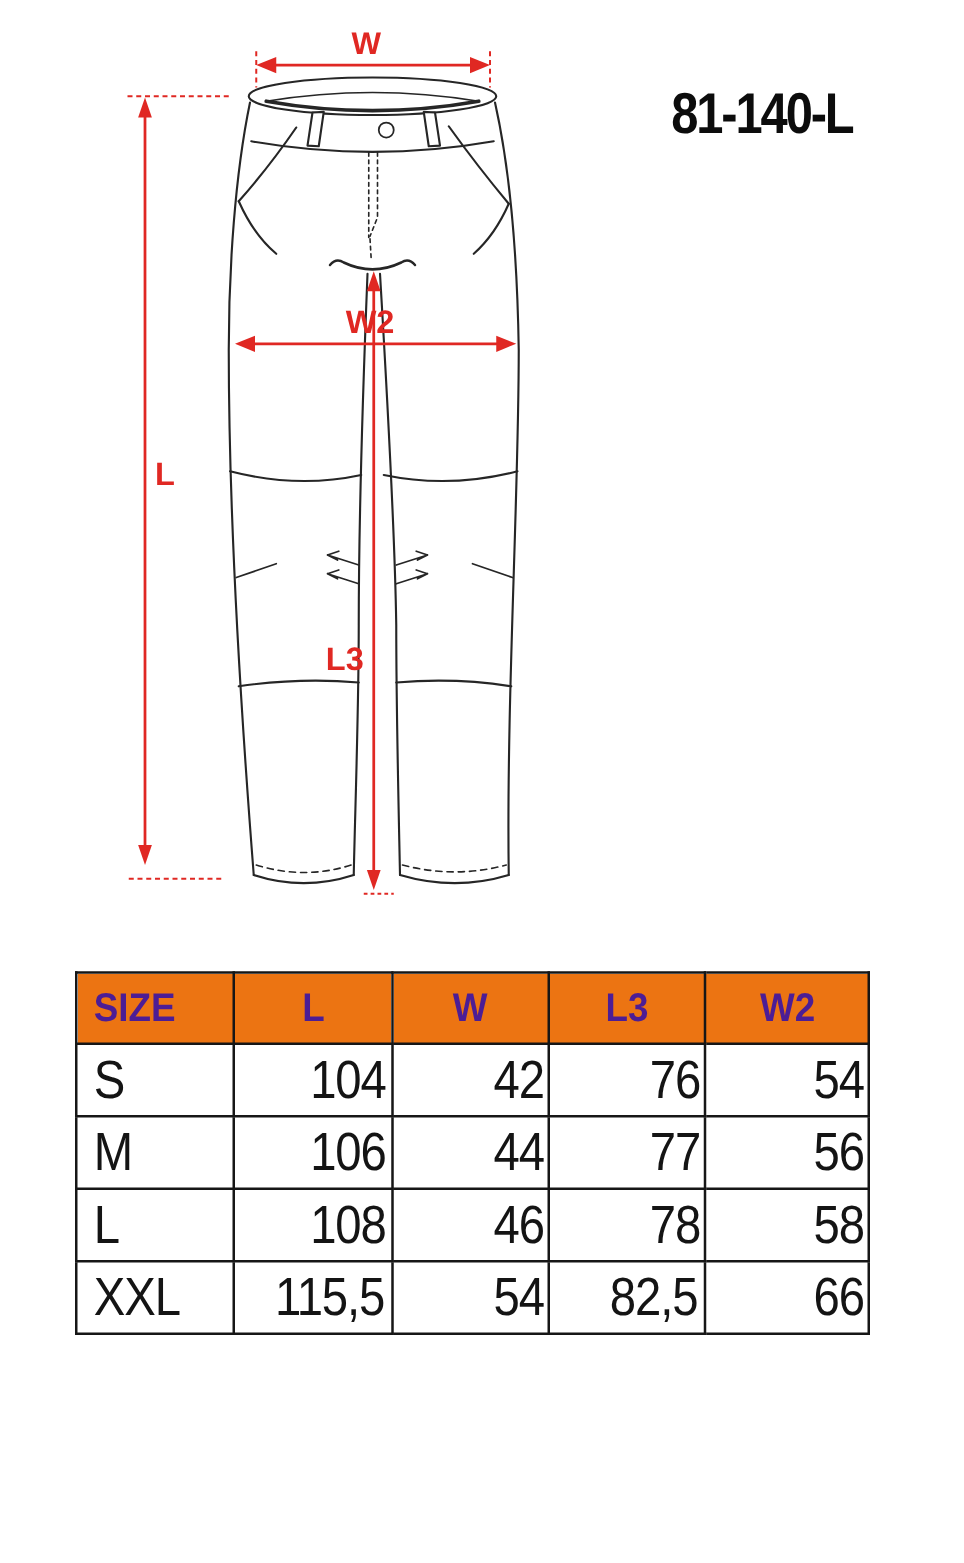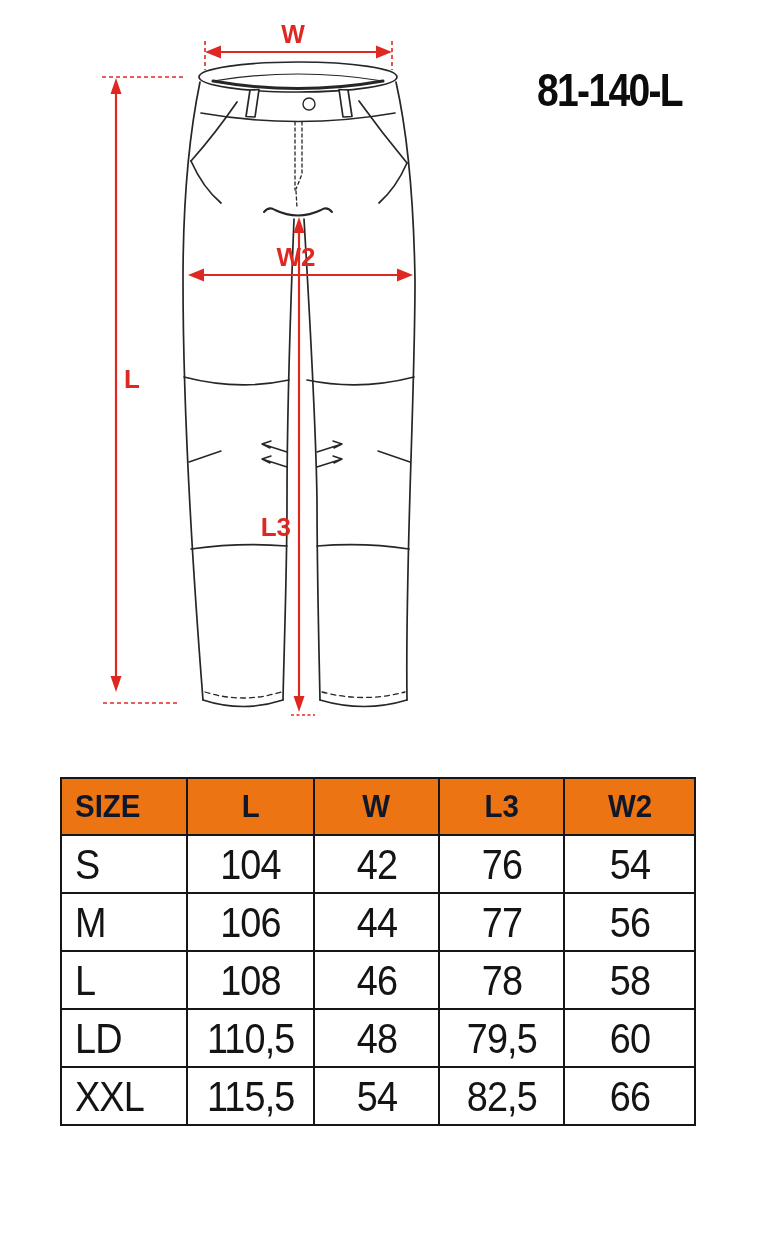"SIZE" .size-table th { color: #0f172a -> #4c1d95 }
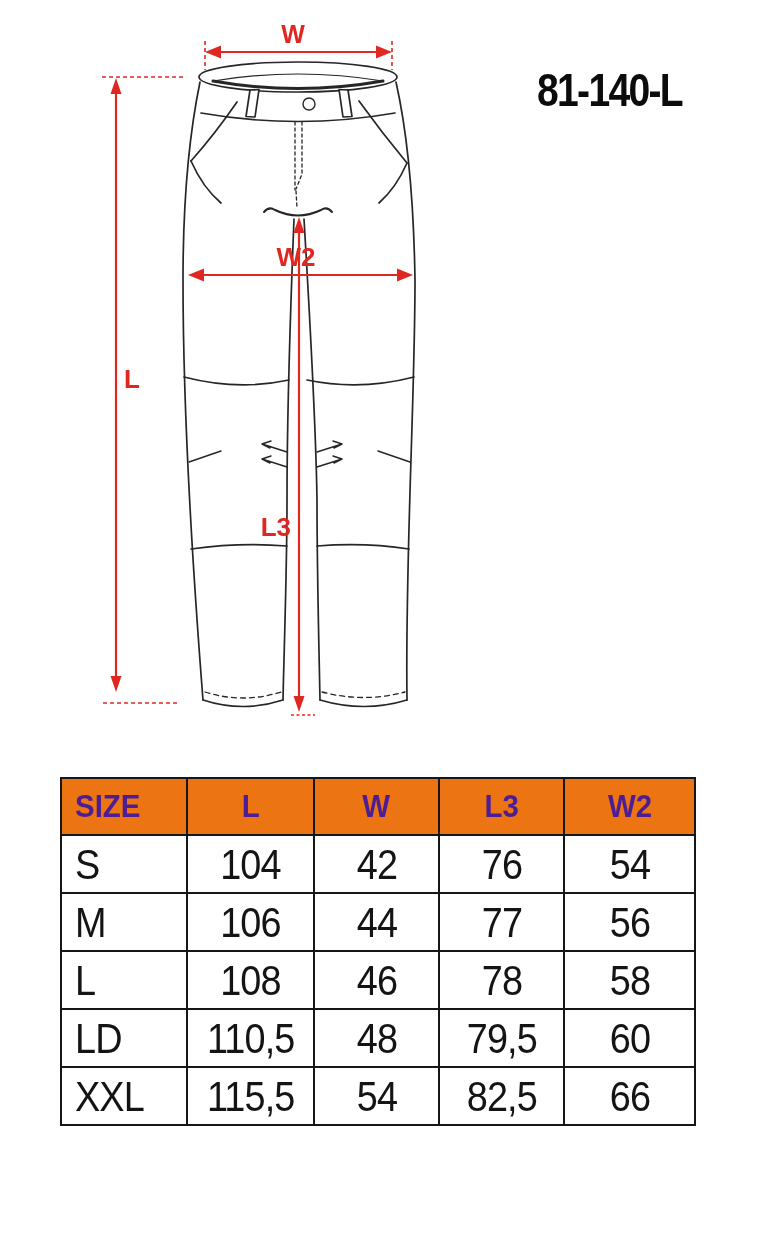"104" .size-table td { text-align: center -> right }
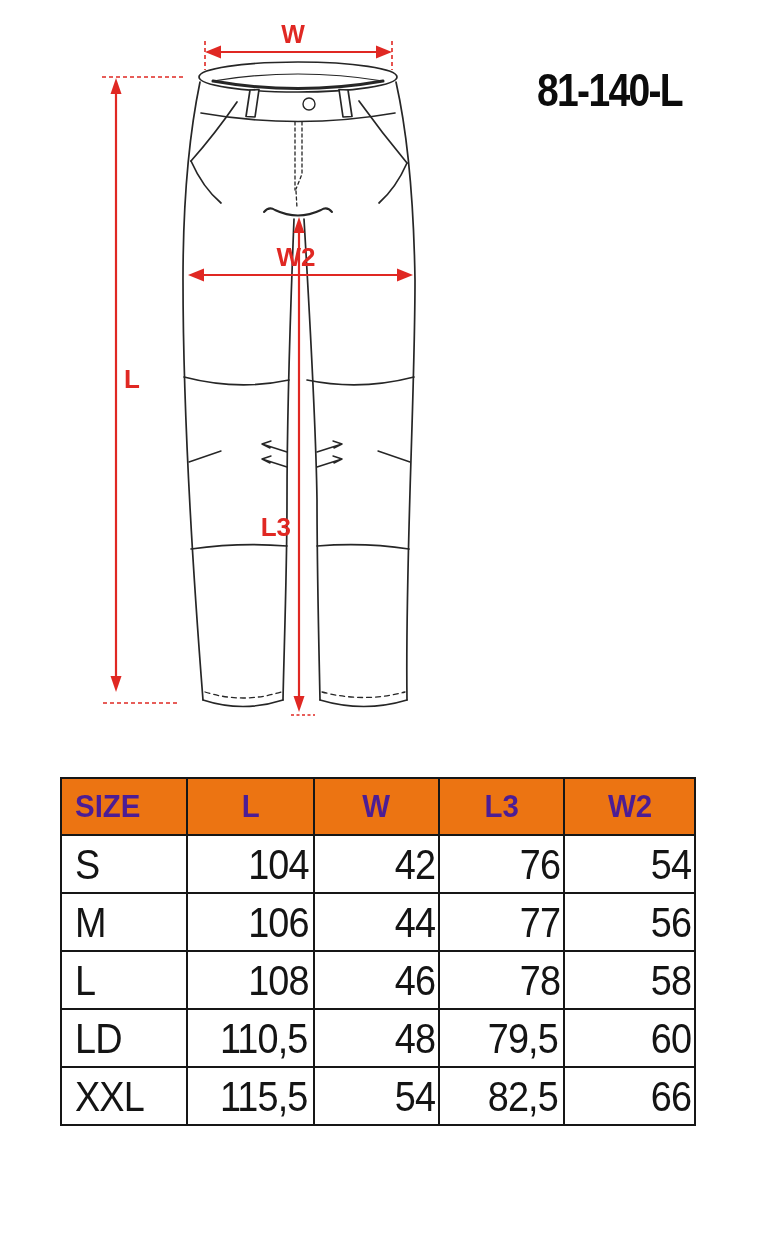"LD" tr { html: <tr> <td><span>LD</span></td> <td><span>110,5</span></td> <td><span>48</span></td> <td><span>79,5</span></td> <td><span>60</span></td> </tr> -> none }
